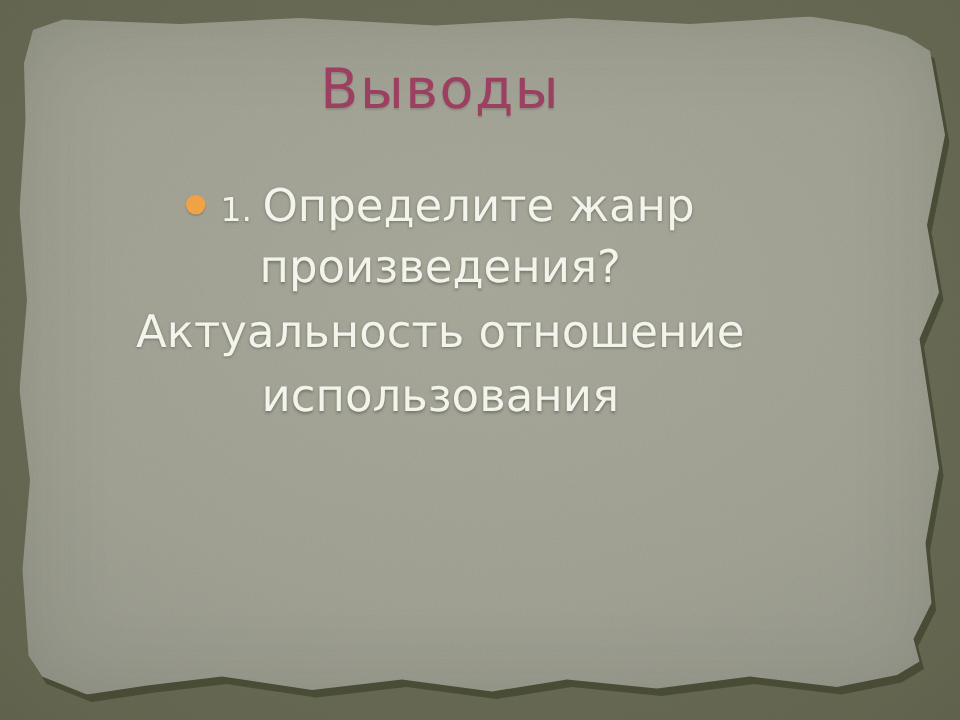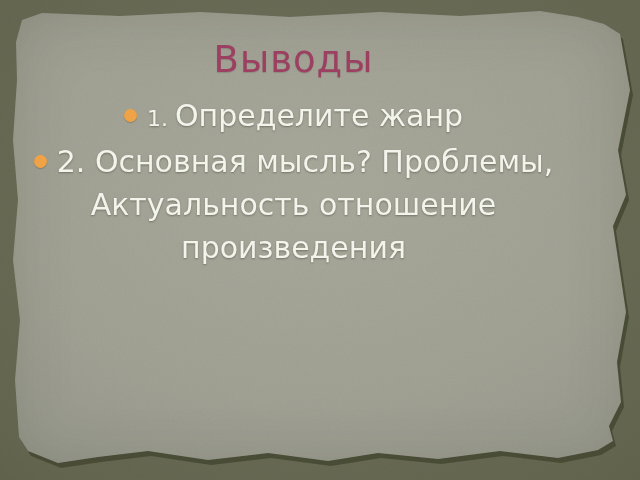"1. Определите жанр" .list { margin-top: 16px -> 38px }
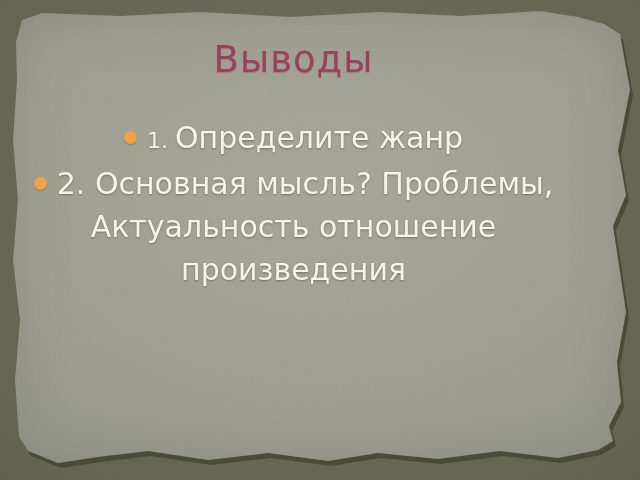"произведения?" span.line { html: none -> <span>произведения?</span> }
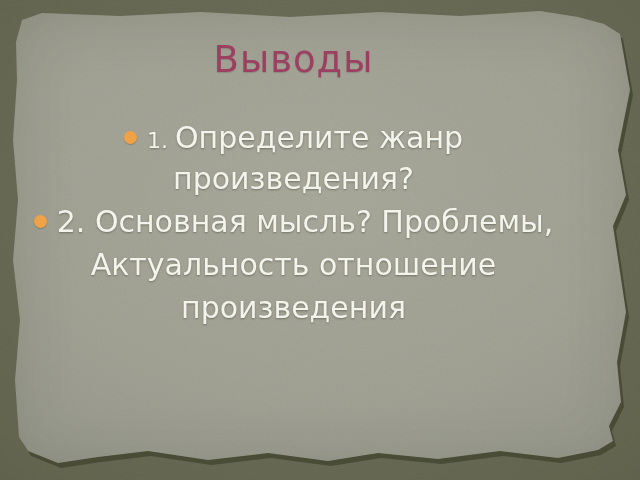"2. Основная мысль? Проблемы," span.line { html: <span> <span></span><span>2. </span><span>Основная мысль? Проблемы,</span> </span> -> none }
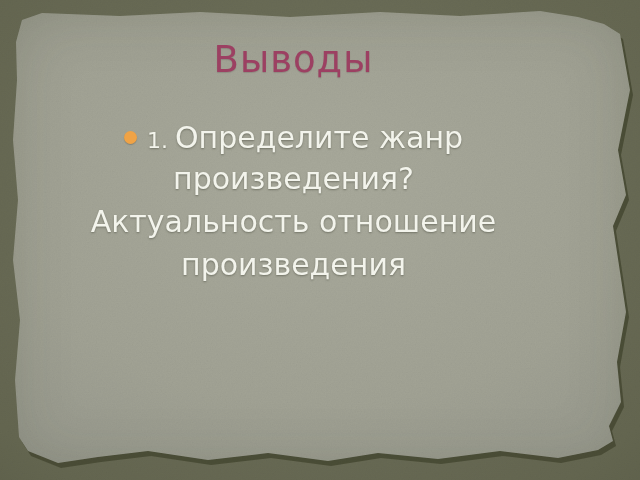"произведения" span.line { text: произведения -> использования }
